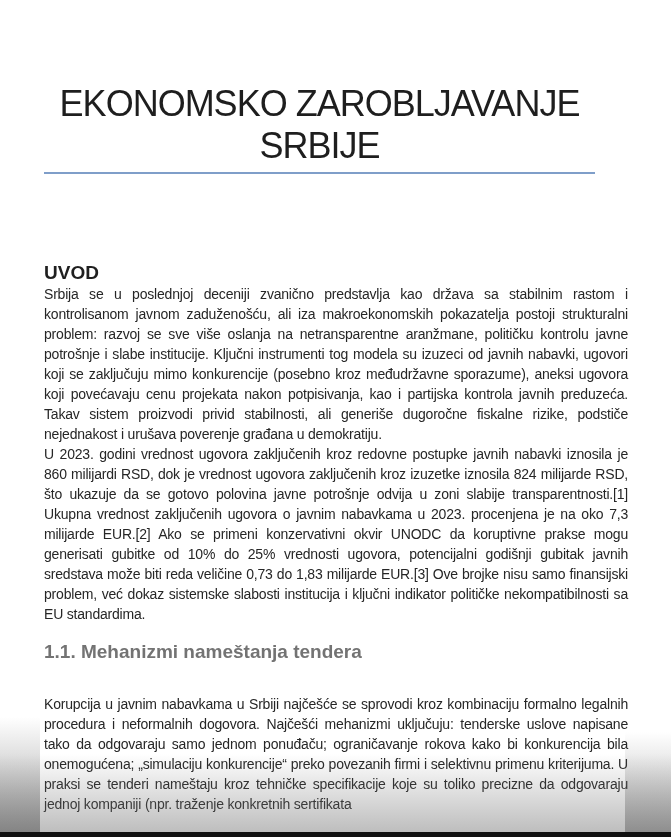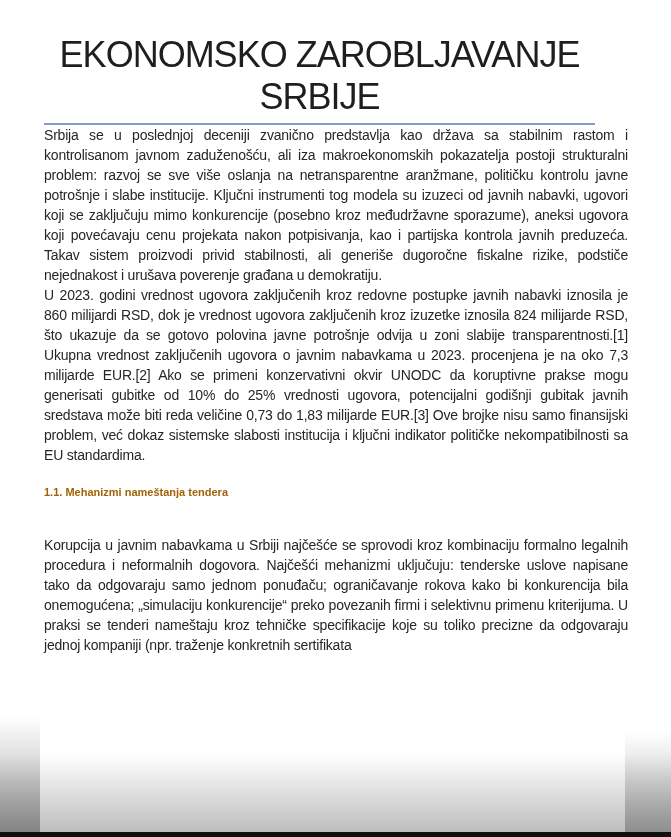"EKONOMSKO ZAROBLJAVANJE SRBIJE" .doc-title { margin: 34px 0 0 0 -> 83px 0 0 0 }
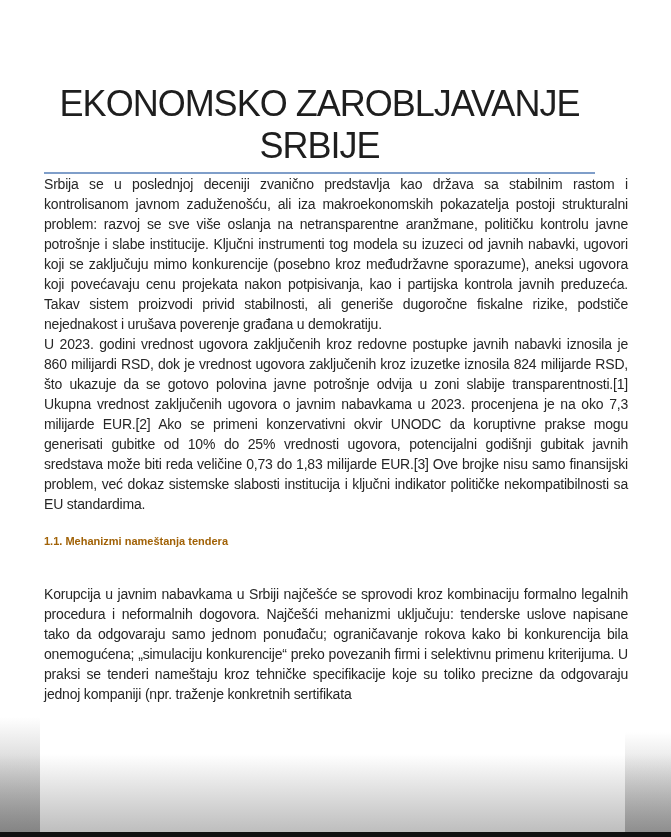"UVOD" h2.h-uvod { html: none -> <h2>UVOD</h2> }
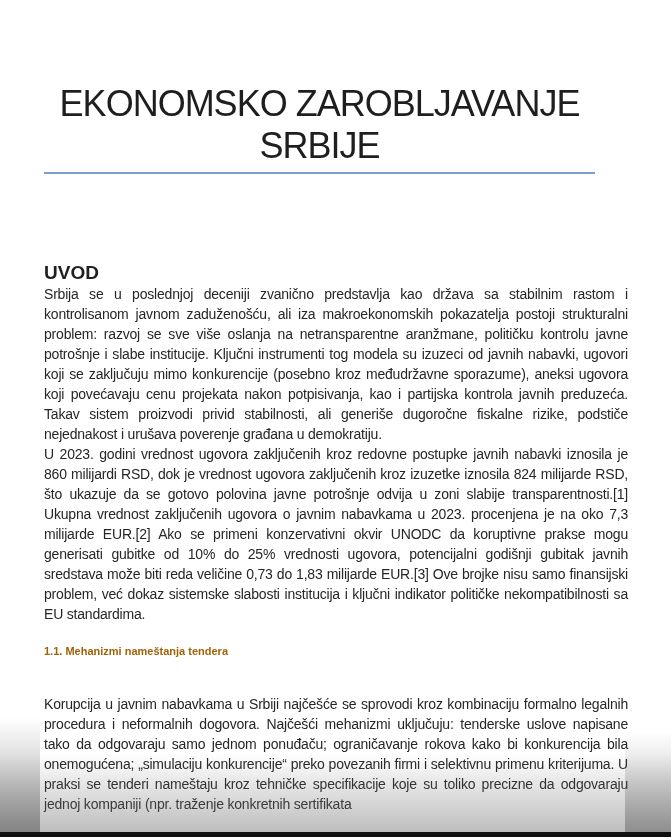"1.1. Mehanizmi nameštanja tendera" .h-sub { color: #a16207 -> #737373; font-size: 11px -> 19px }
